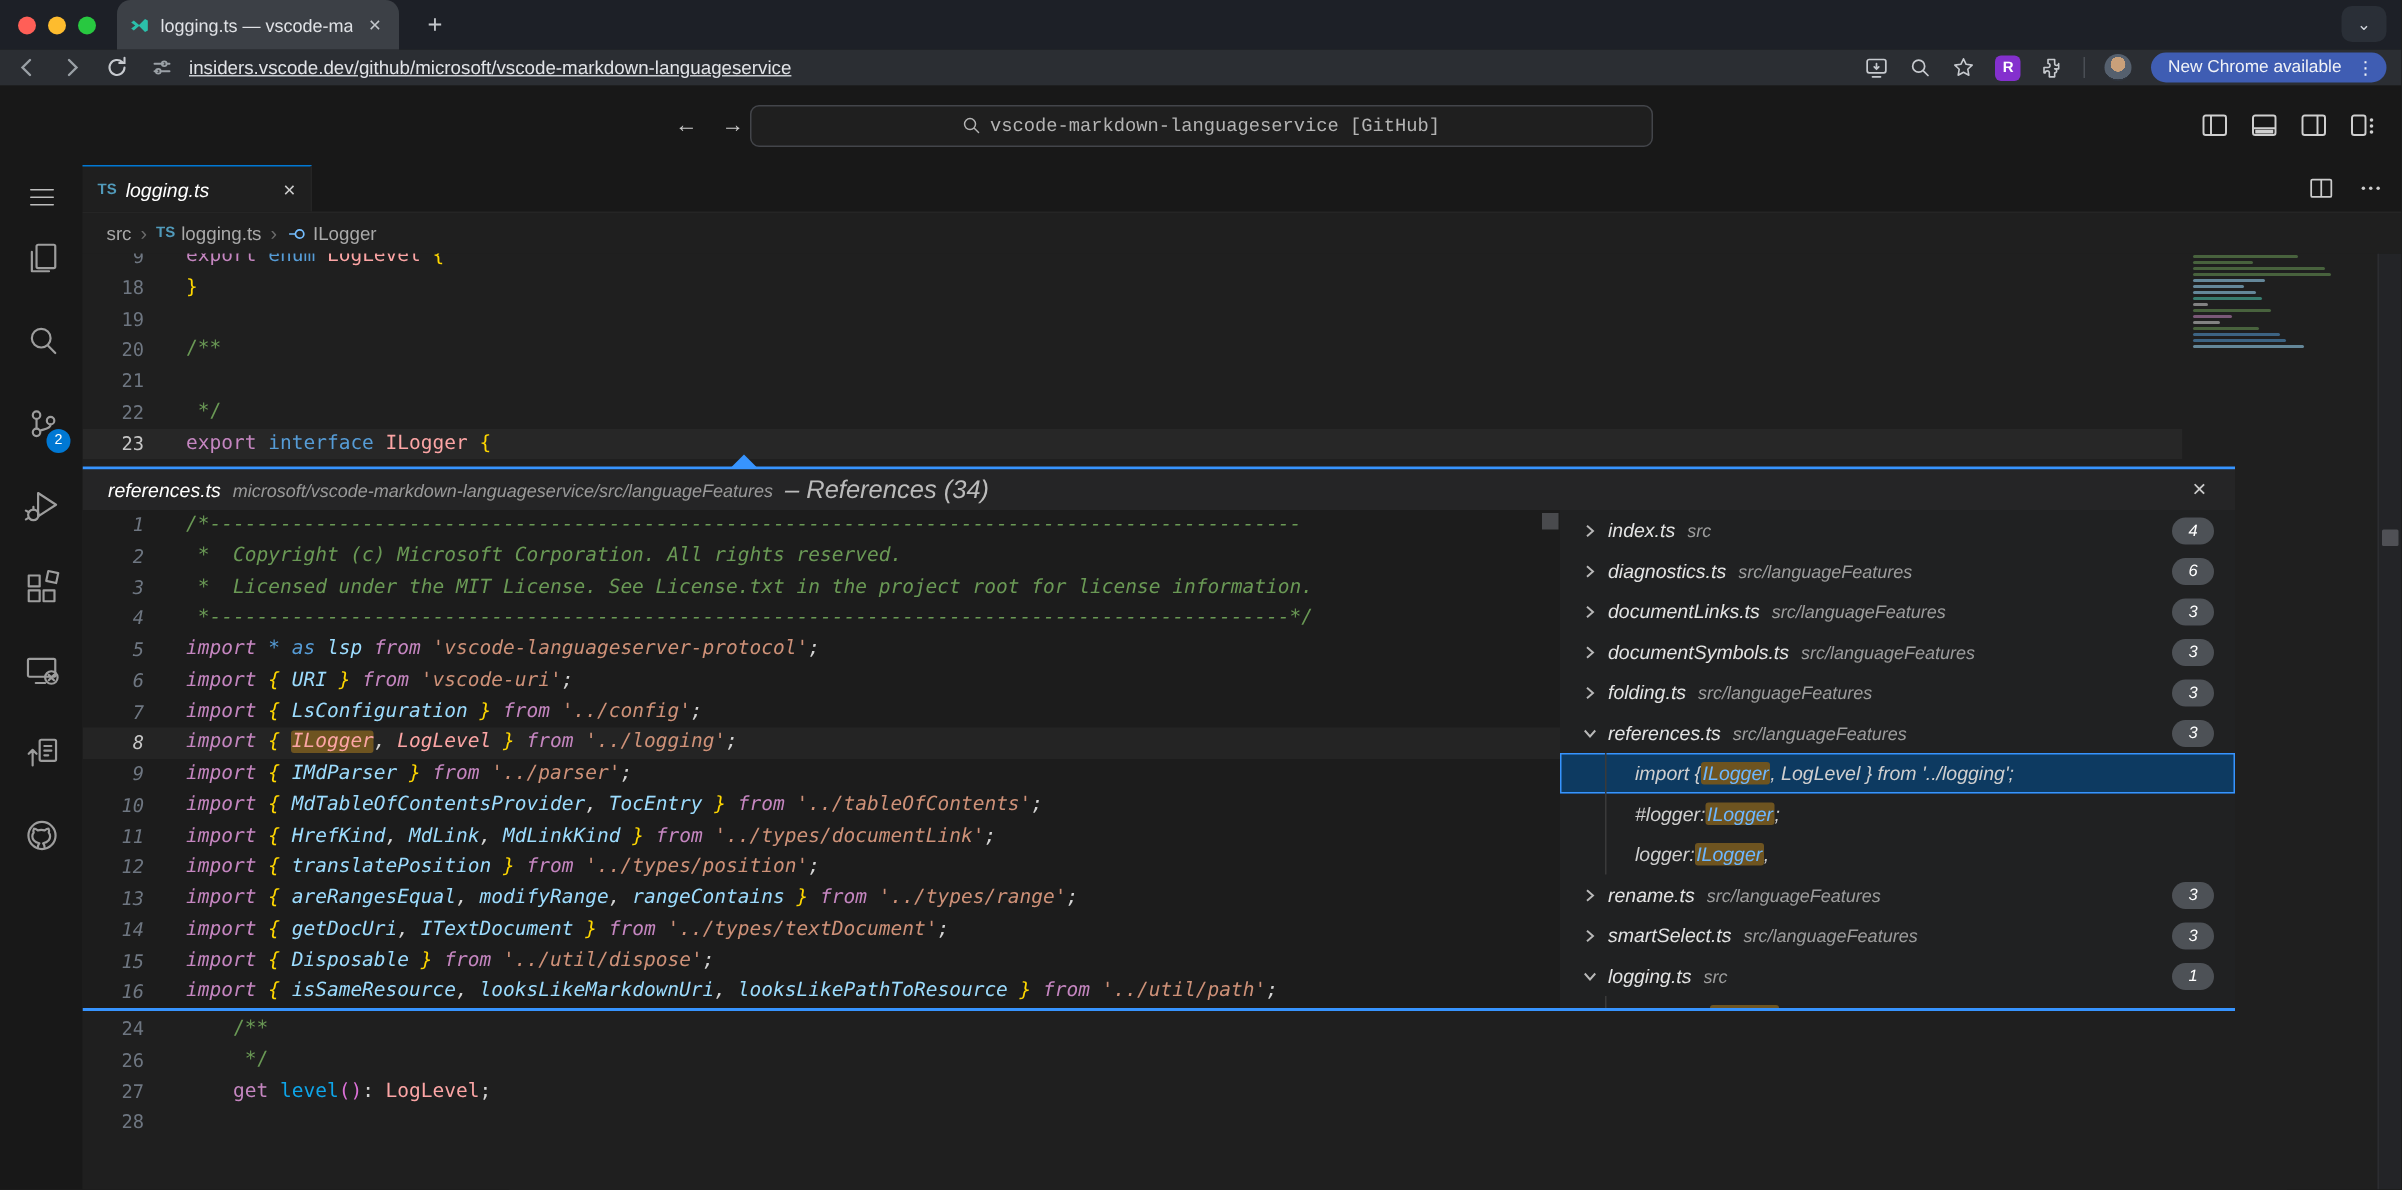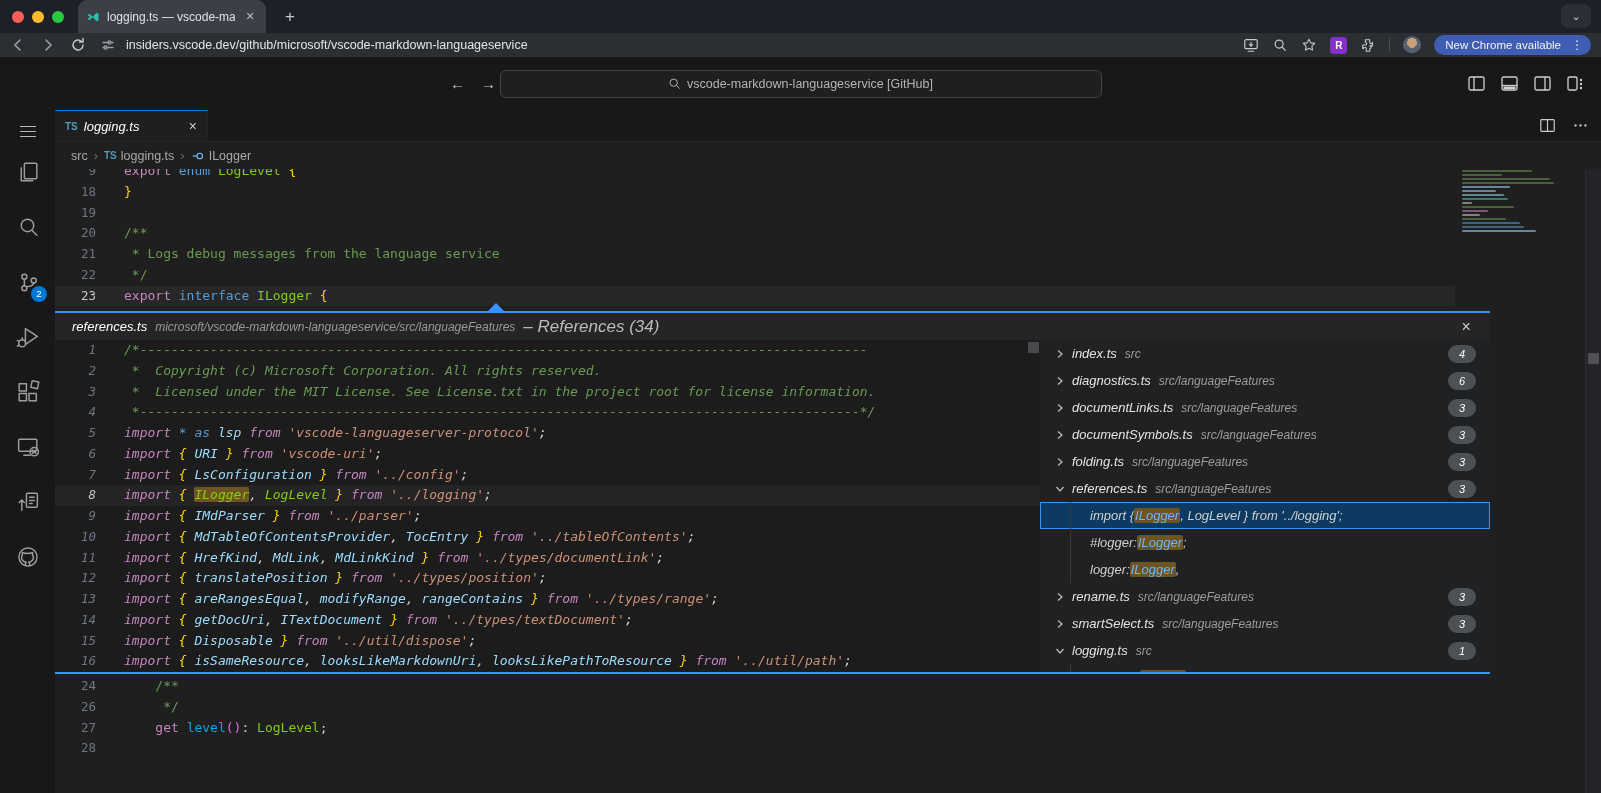"insiders.vscode.dev/github/microsoft/vsc" .urlbox { text-decoration: none -> underline }
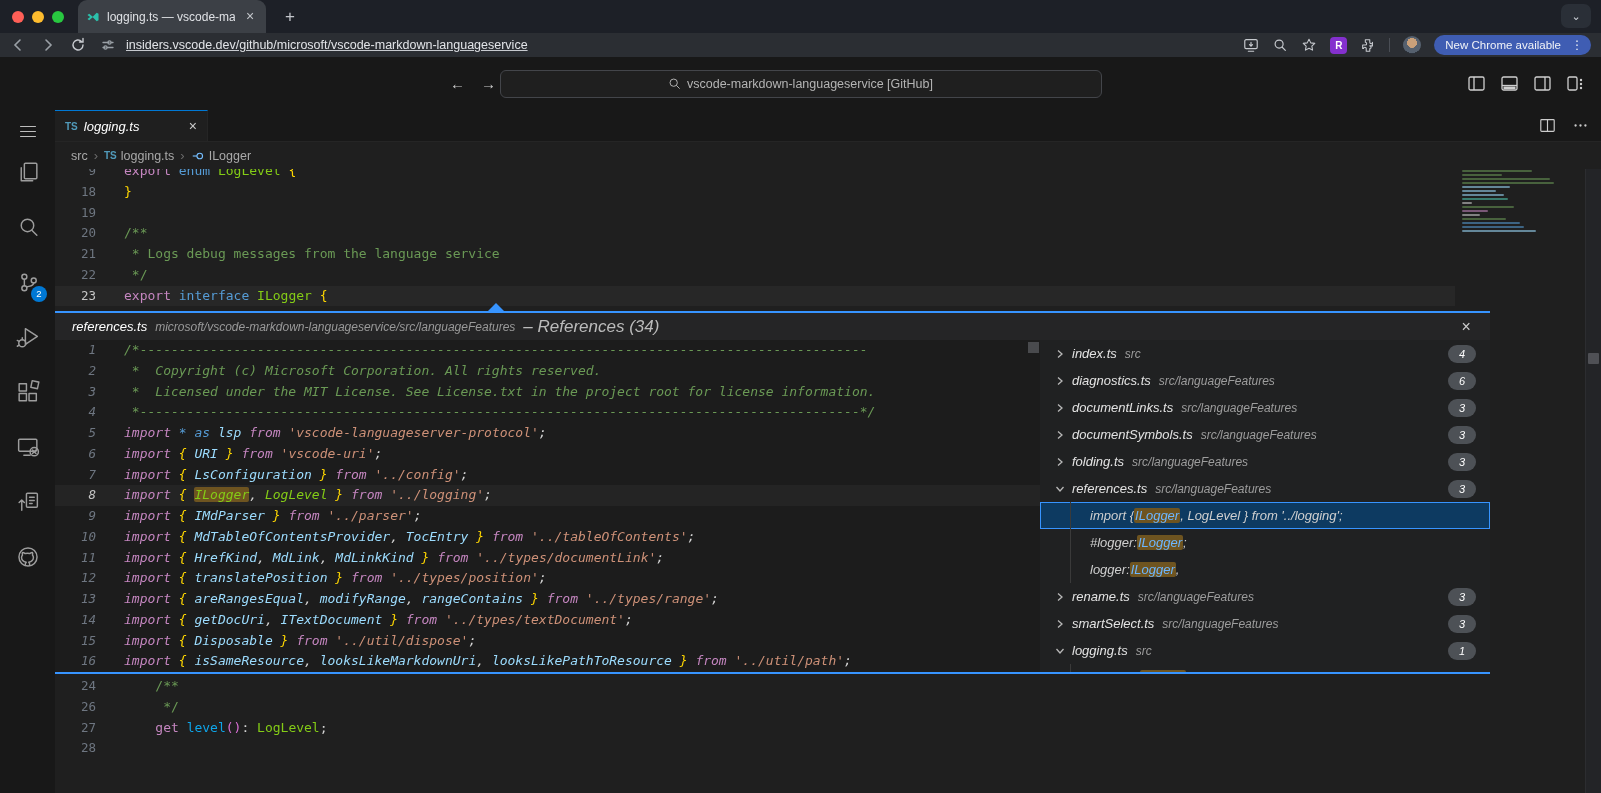"vscode-markdown-languageservice [GitHub]" .cmdcenter { font-family: none -> Liberation Mono, monospace }
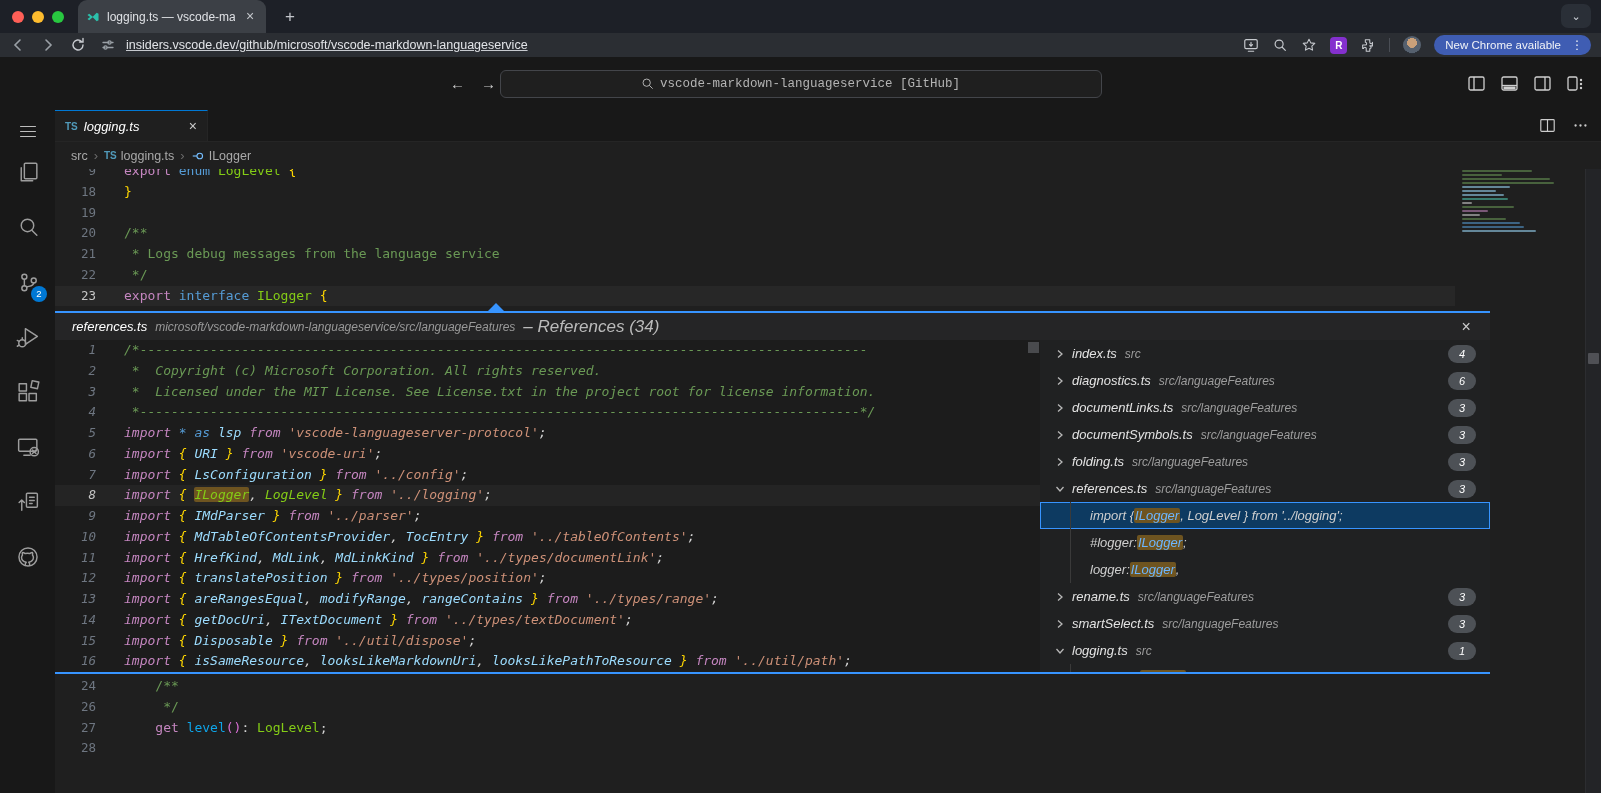"LogLevel" .tok-type { color: #84cc16 -> #fca5a5 }
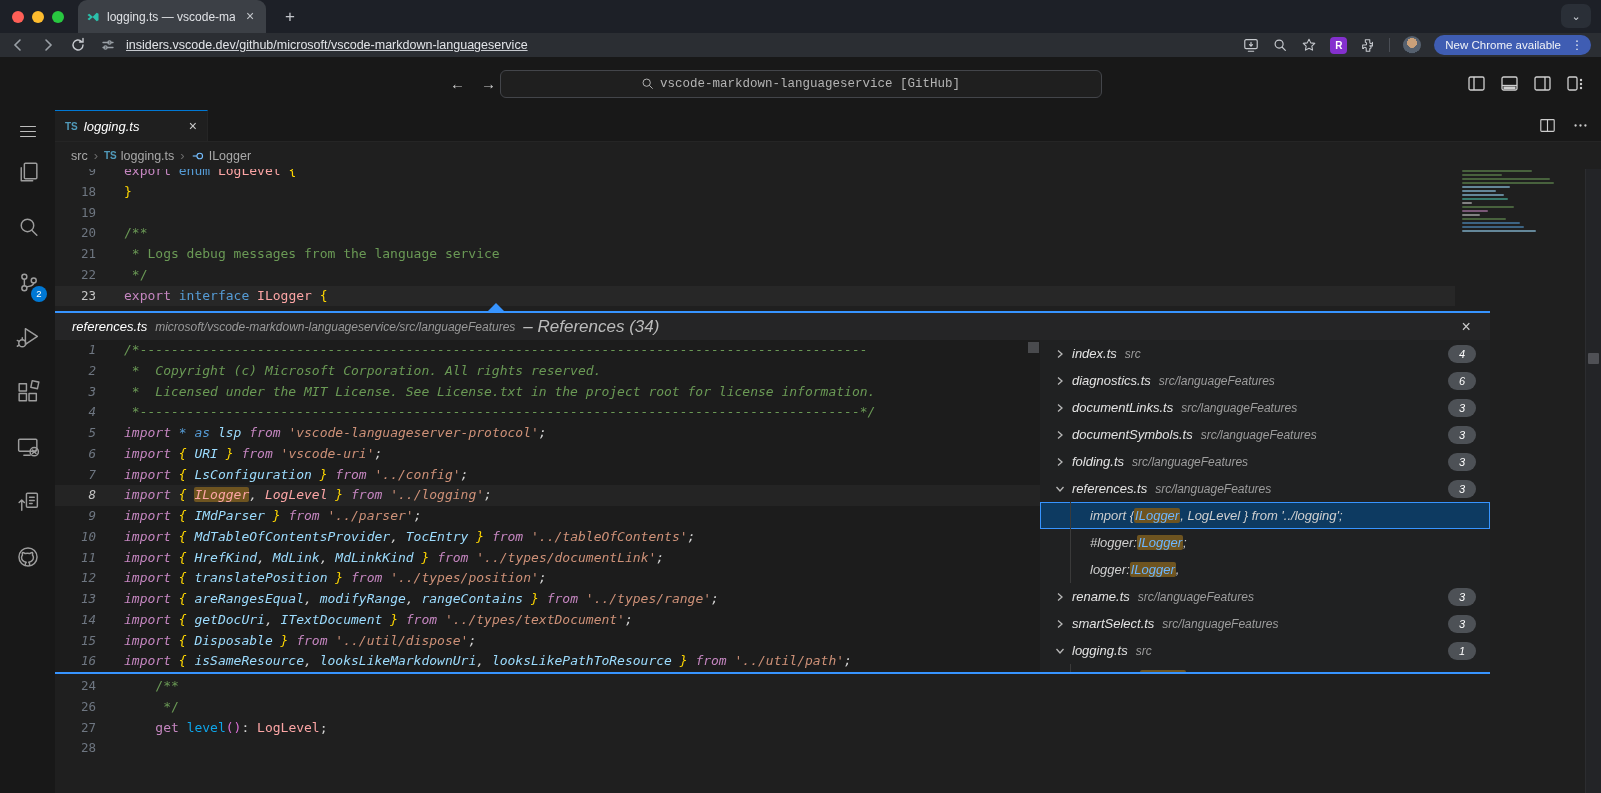"* Logs debug messages from" span.lc { html: <span><span> * Logs debug messages from the language service</span></span> -> none }
